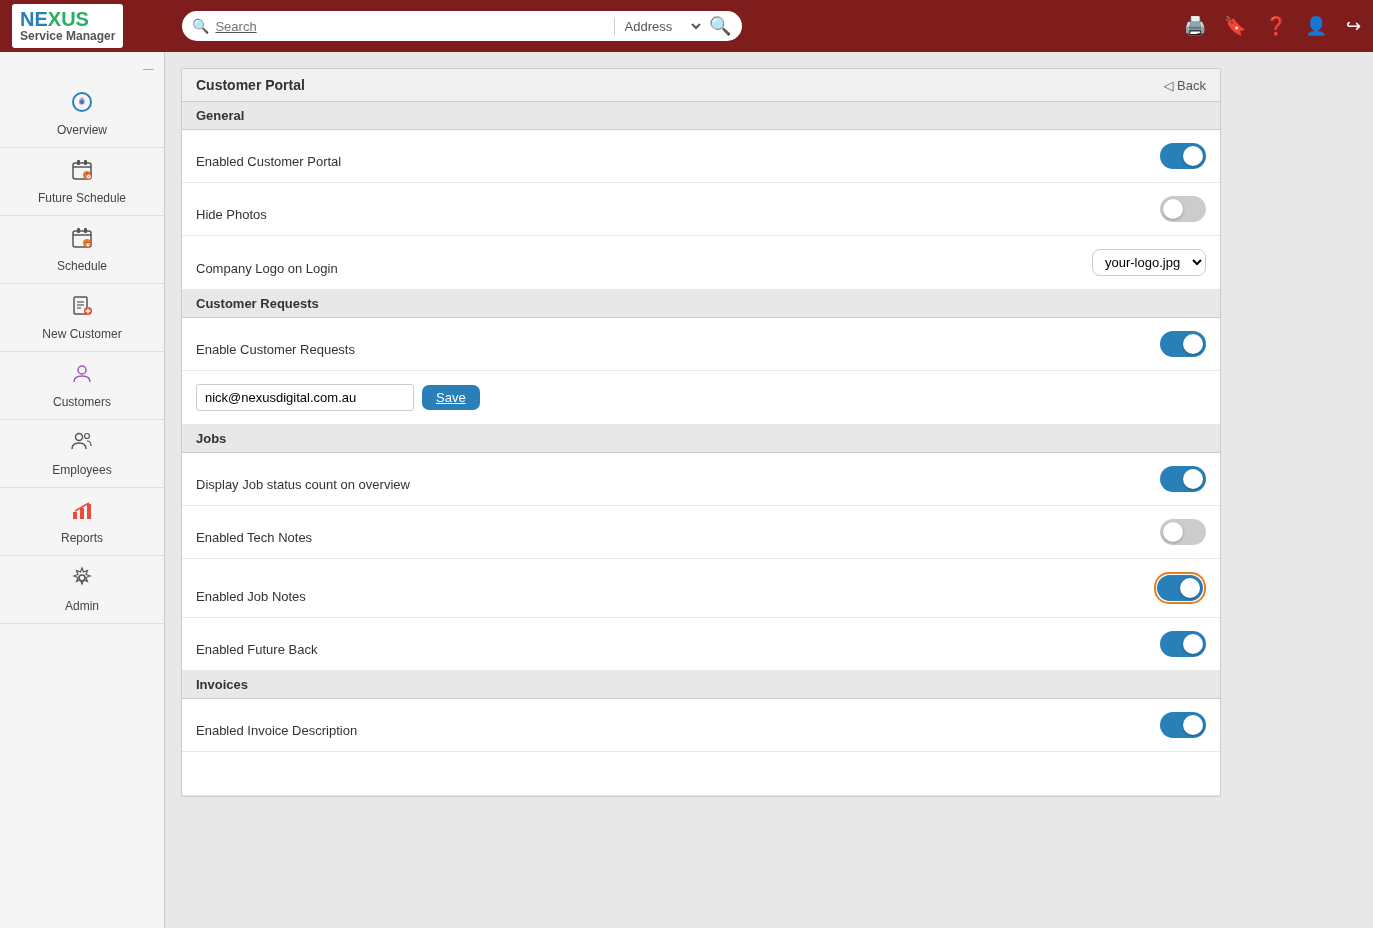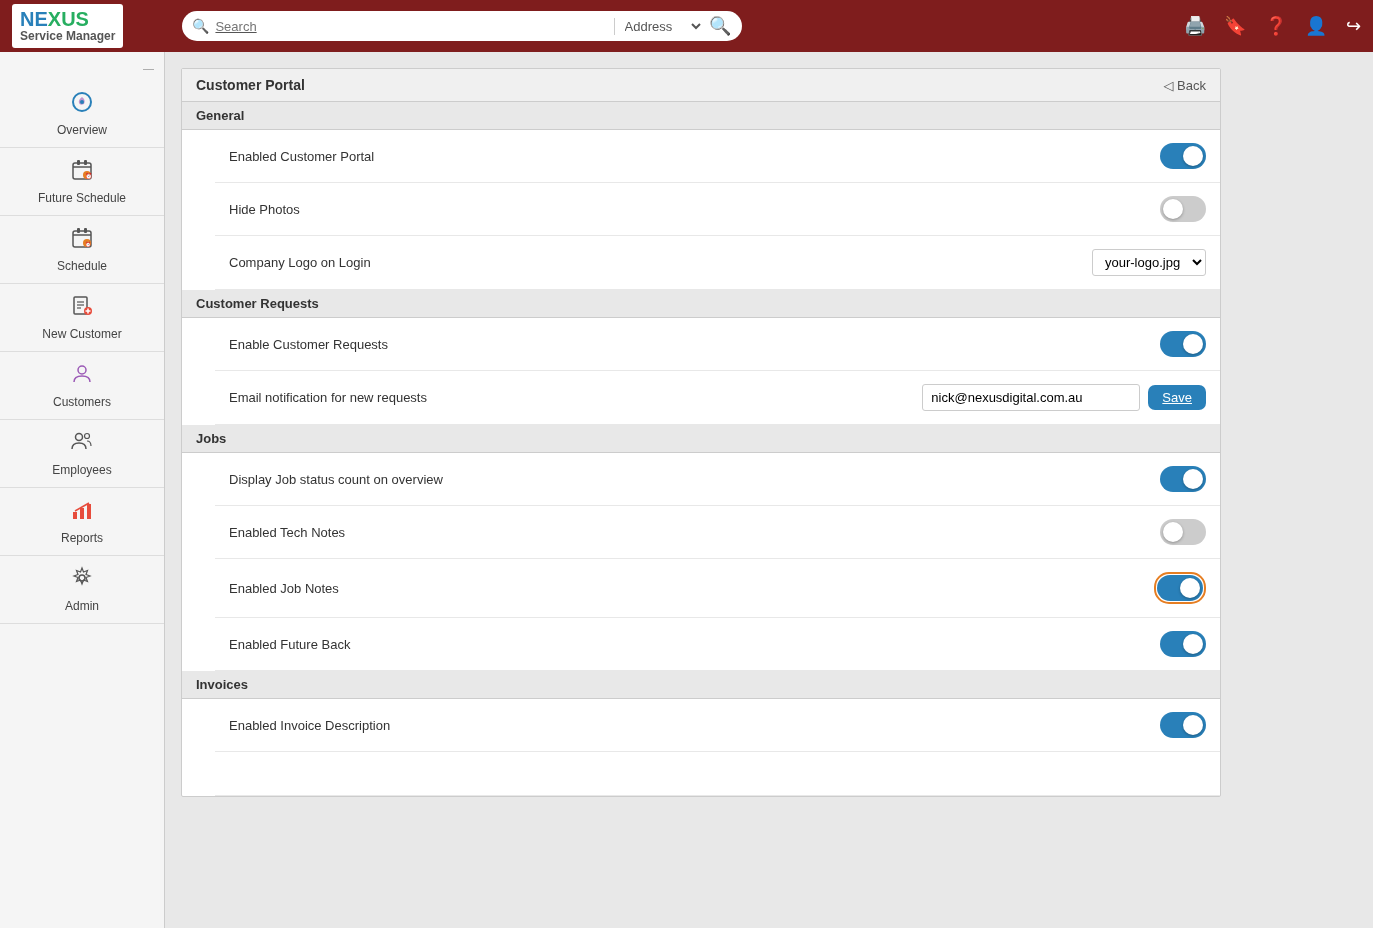"Enabled Customer Portal" .setting-row { align-items: center -> flex-end; margin-left: 33px -> none }
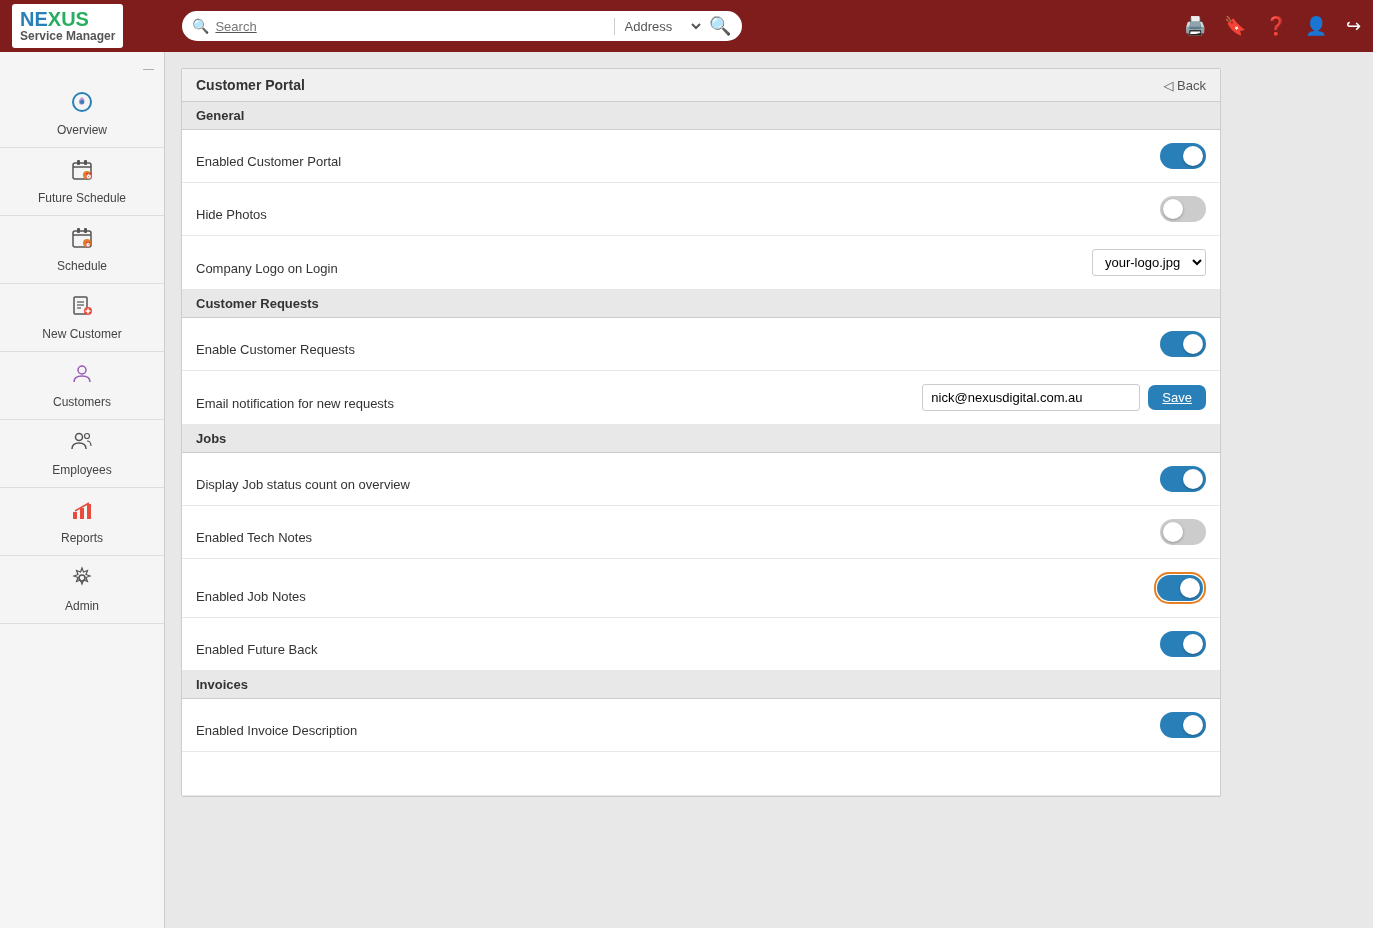"your-logo.jpg" .logo-select { border-radius: 3px -> 8px }
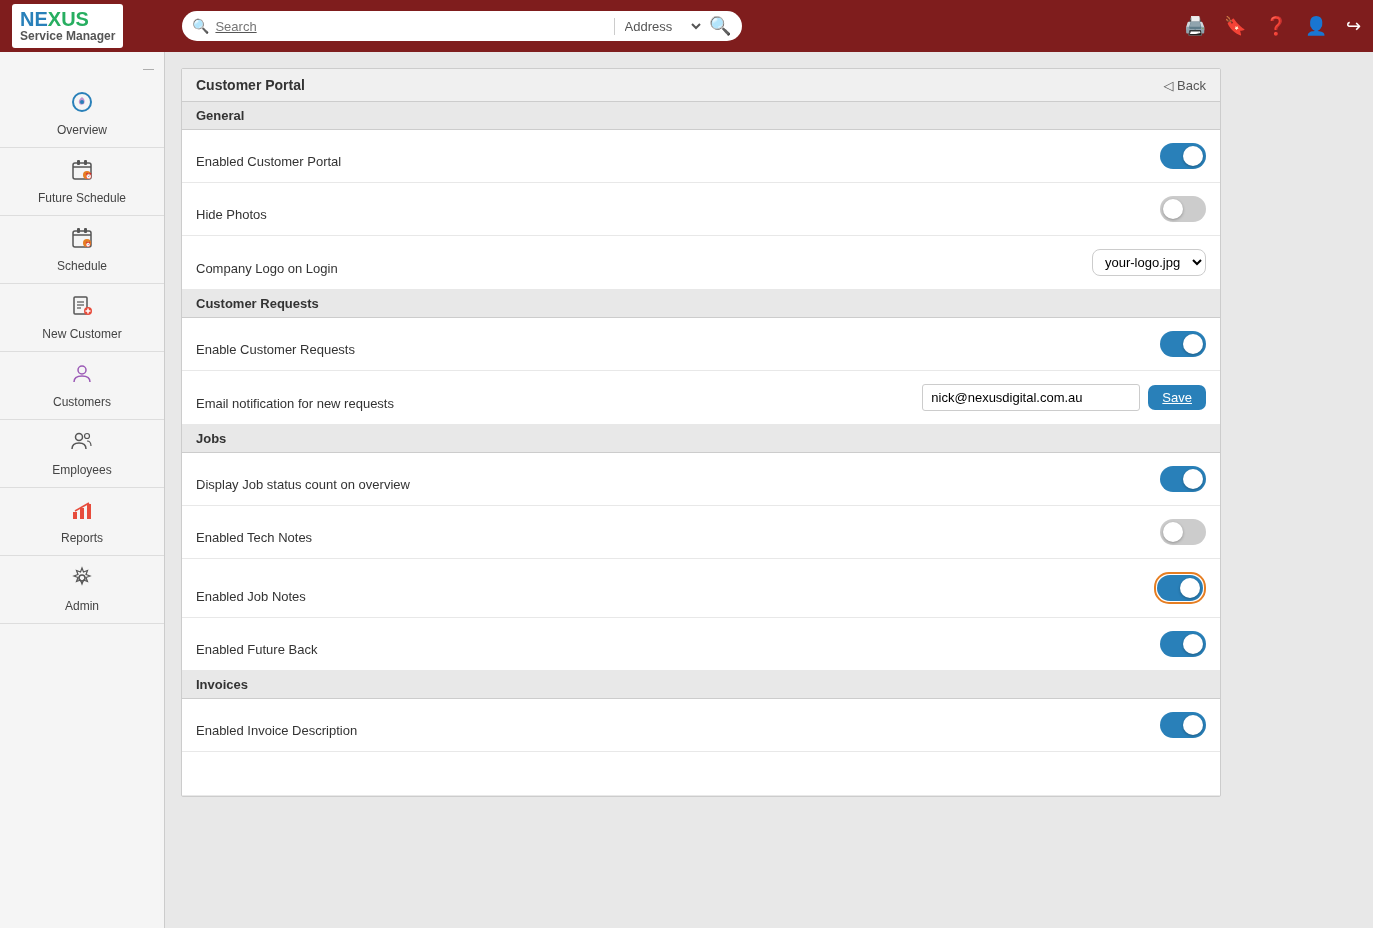"Email notification for new requests" span.setting-label { html: <span>Email notification for new requests</span> -> none }
